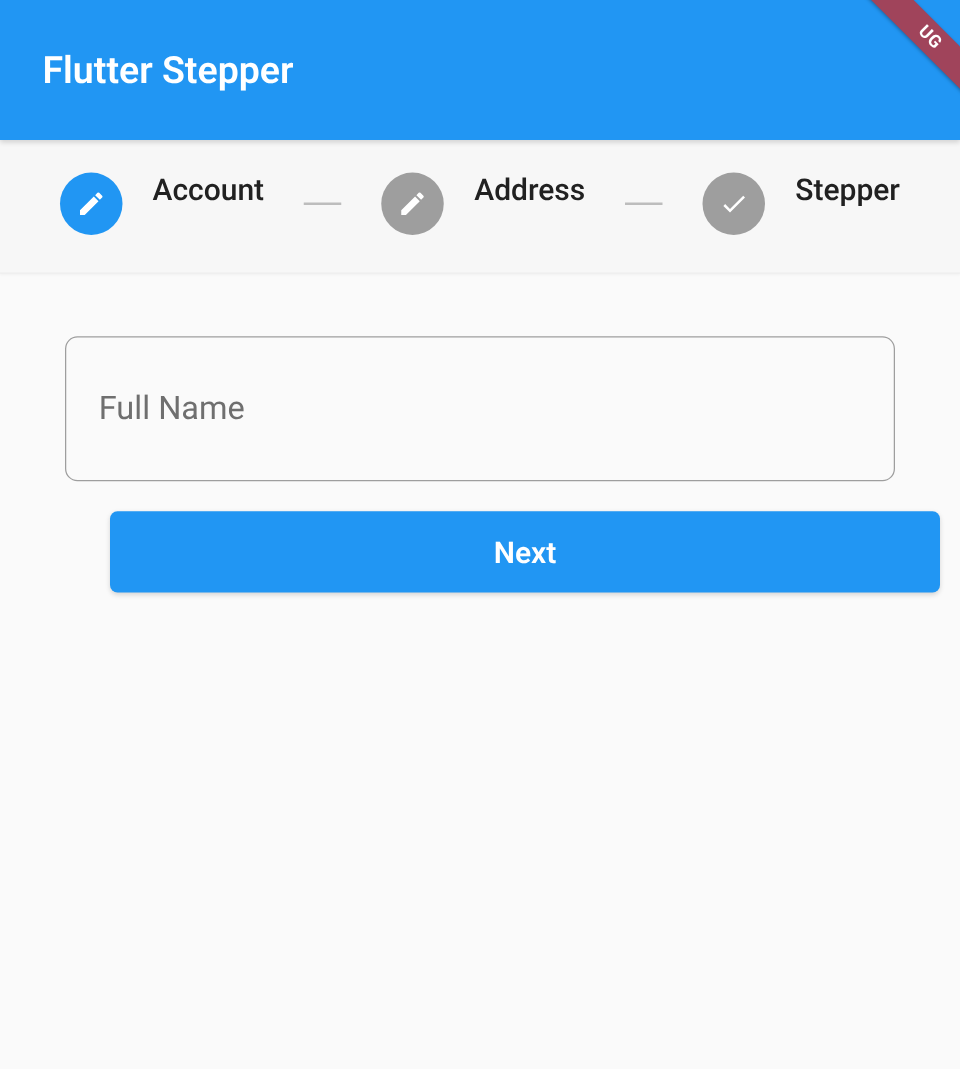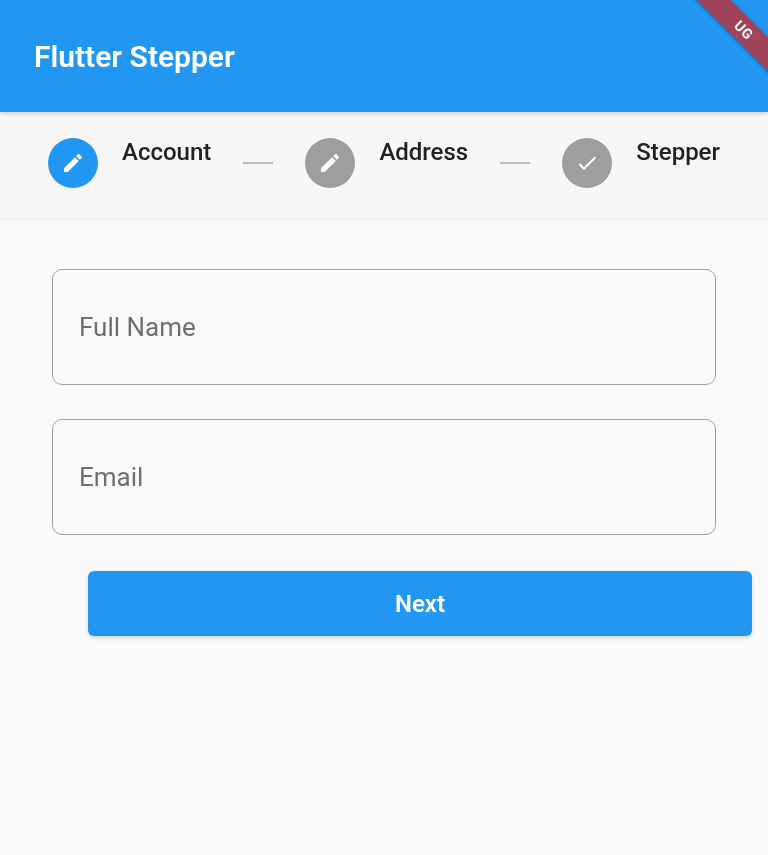"Full Name" .field { margin-bottom: 34px -> 22px }
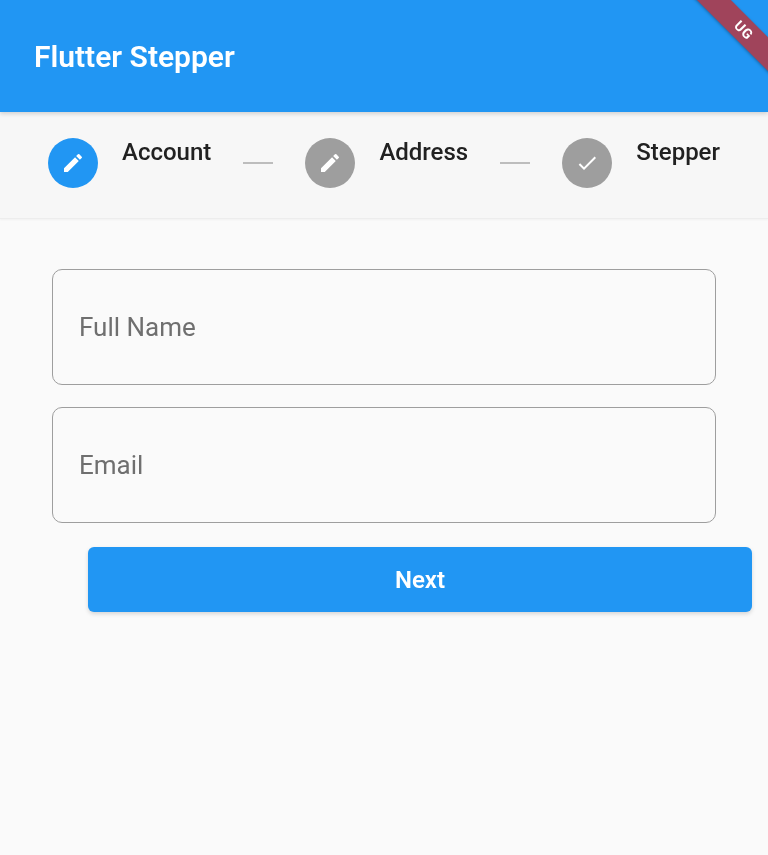"Email" div.field { html: <div> <input> </div> -> none }
